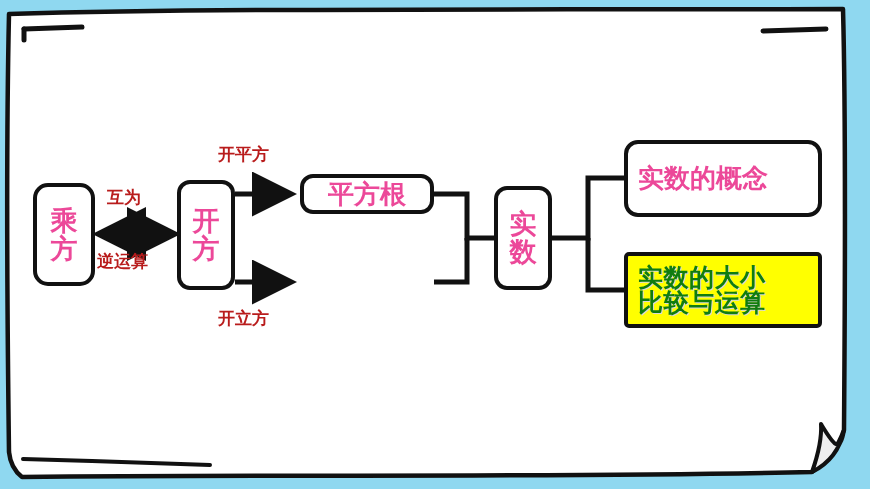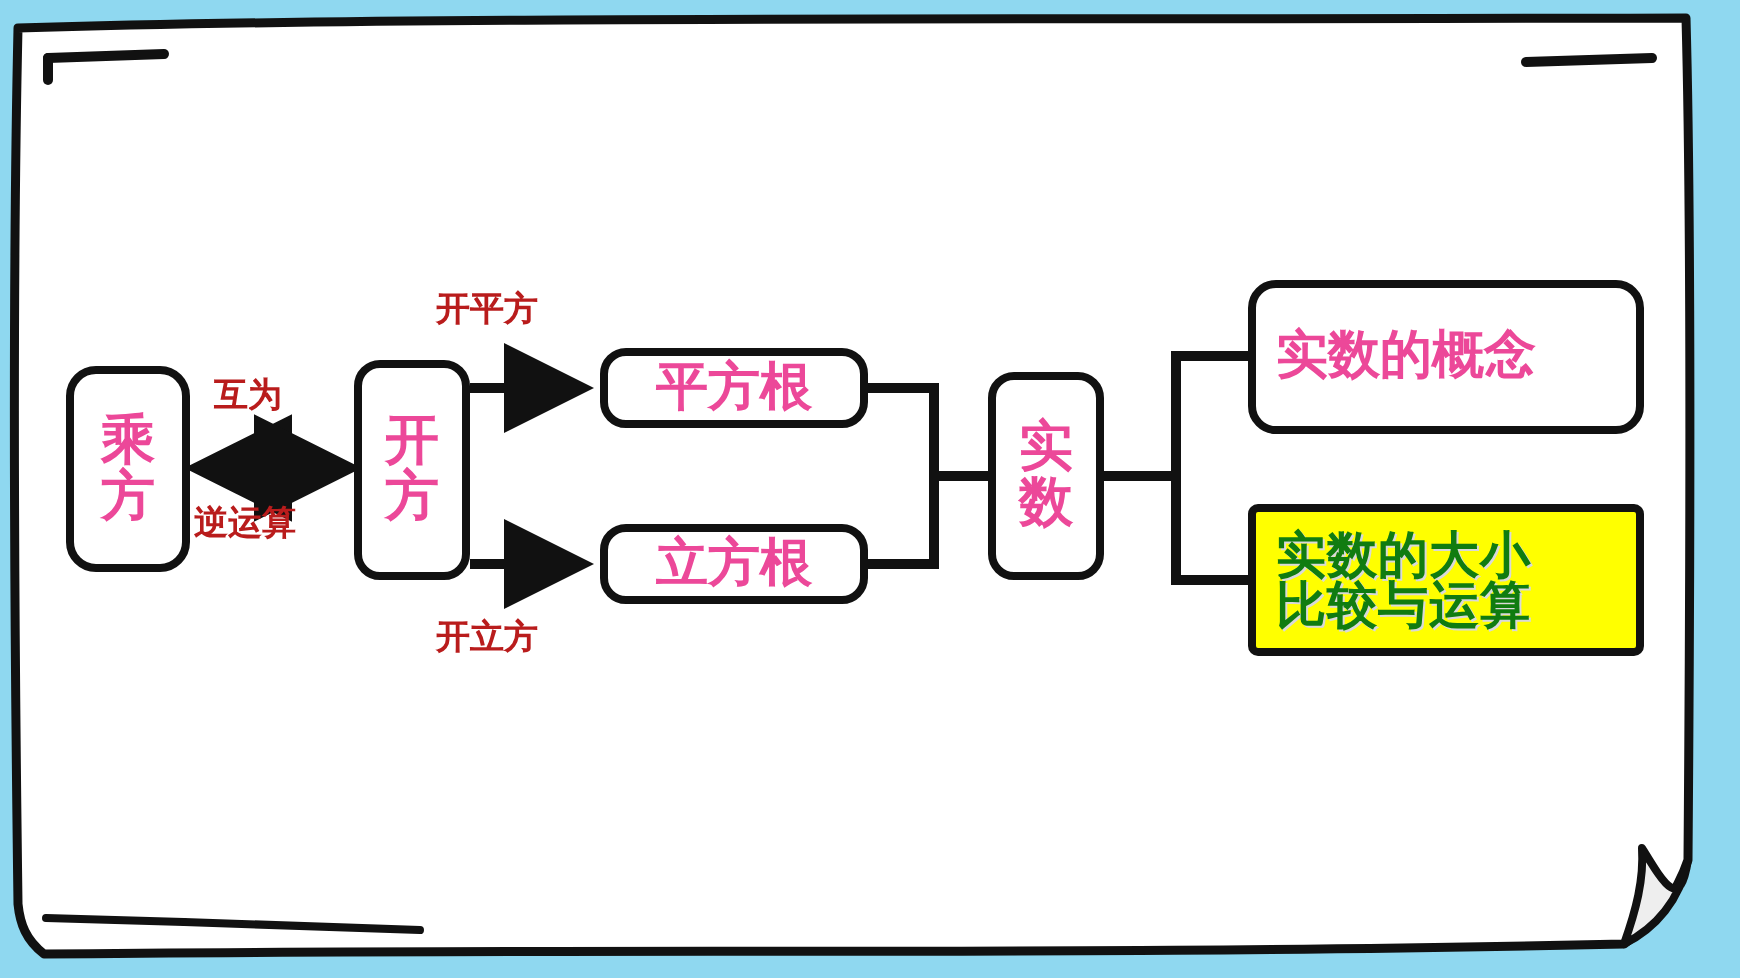"立方根" div.node { html: <div> <span>立方根</span> </div> -> none }
